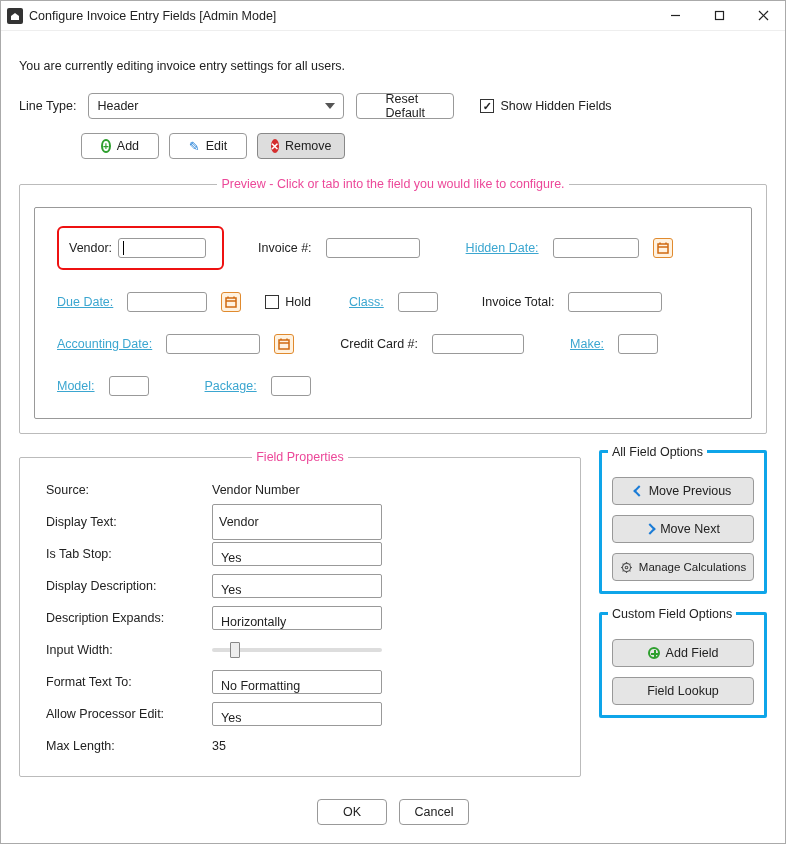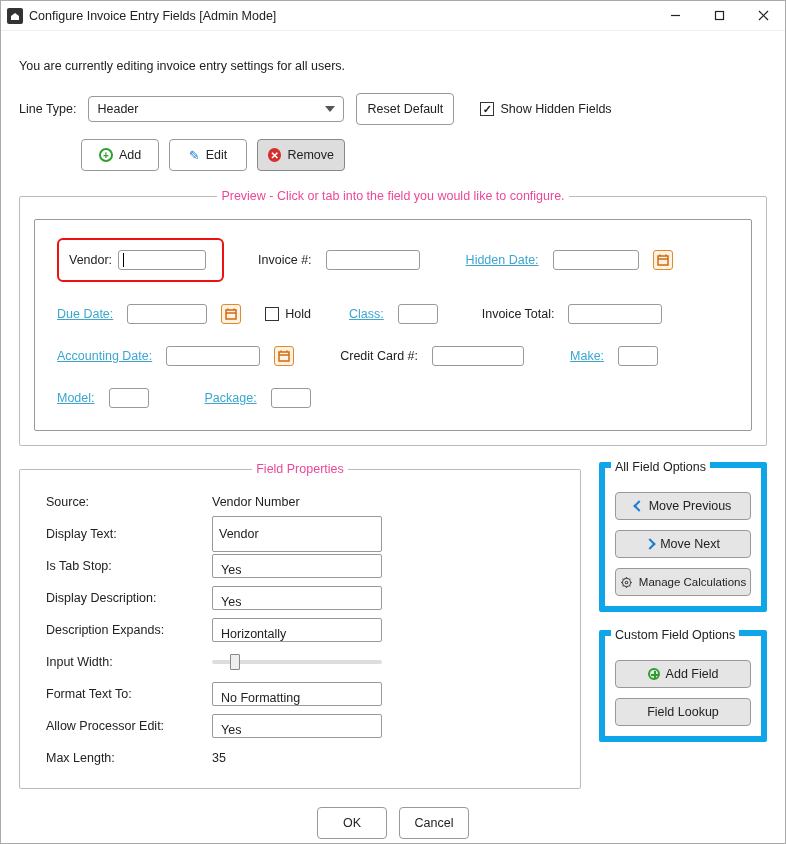"Reset Default" .btn { height: 32px -> 26px; padding: 0 10px -> 0 28px }
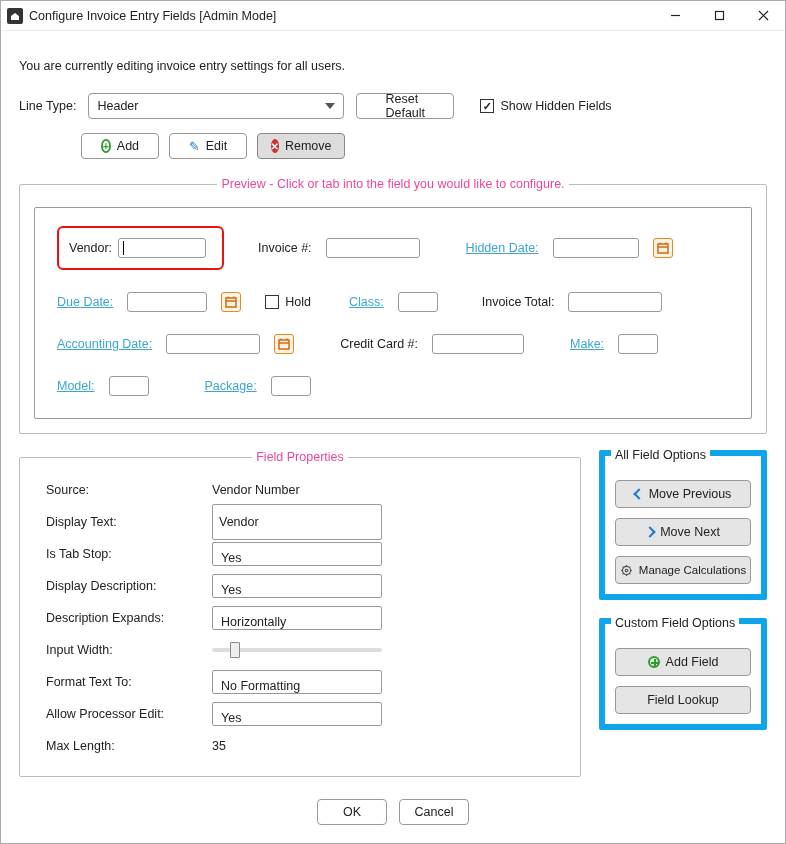"All Field Options" .right-group { border: 6px solid #0ea5e9 -> 3px solid #0ea5e9 }
